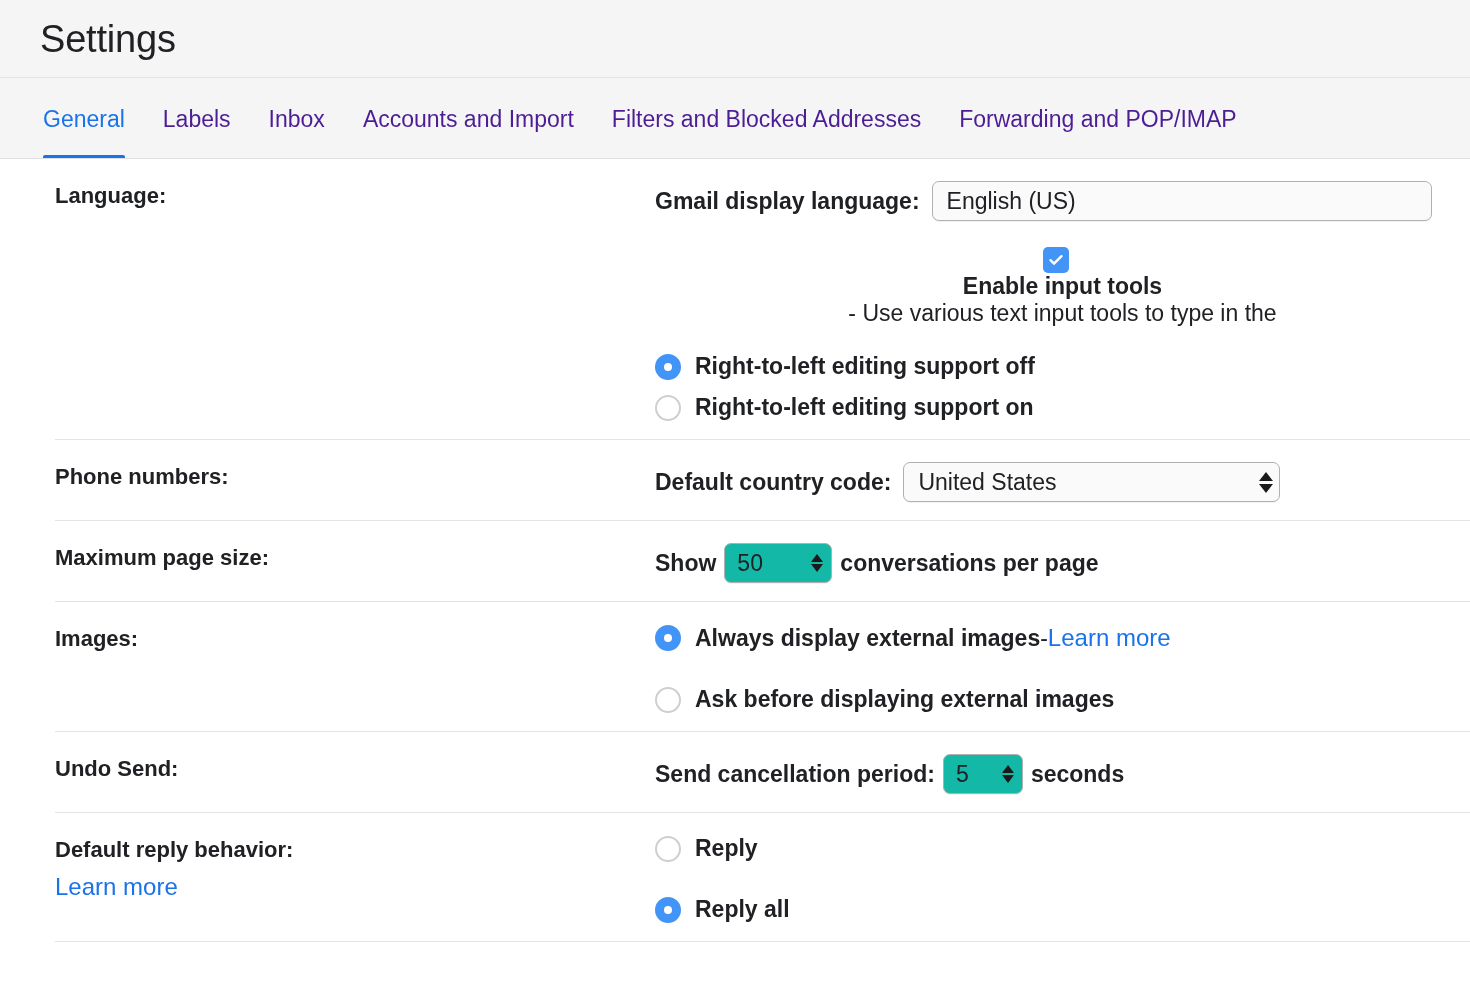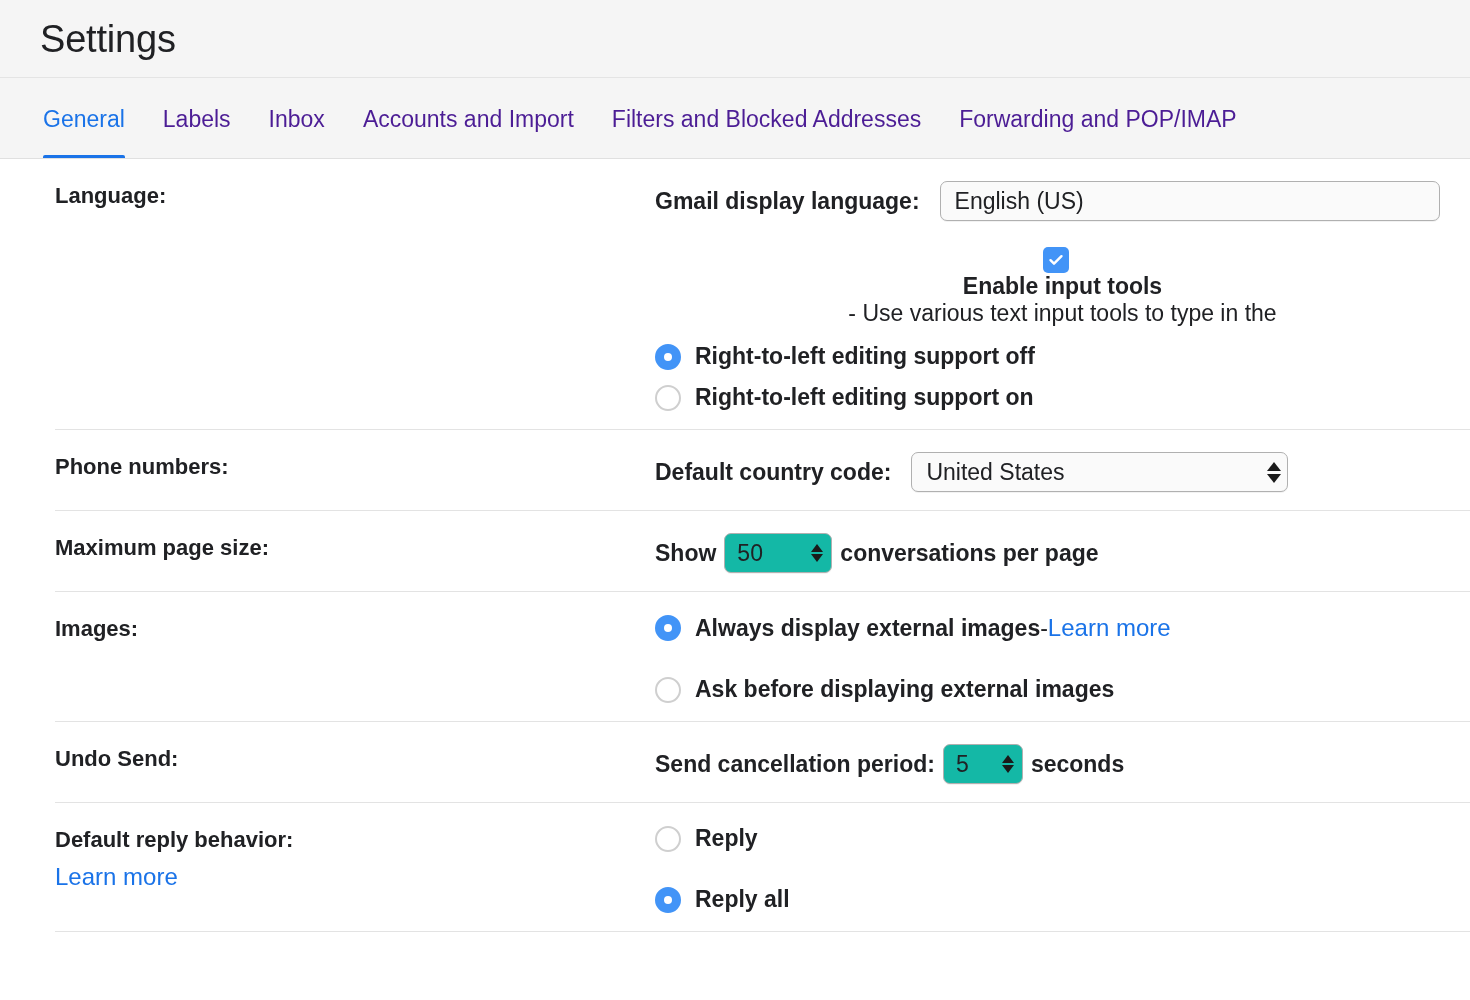"English (US)" .sel { margin-left: 20px -> 12px }
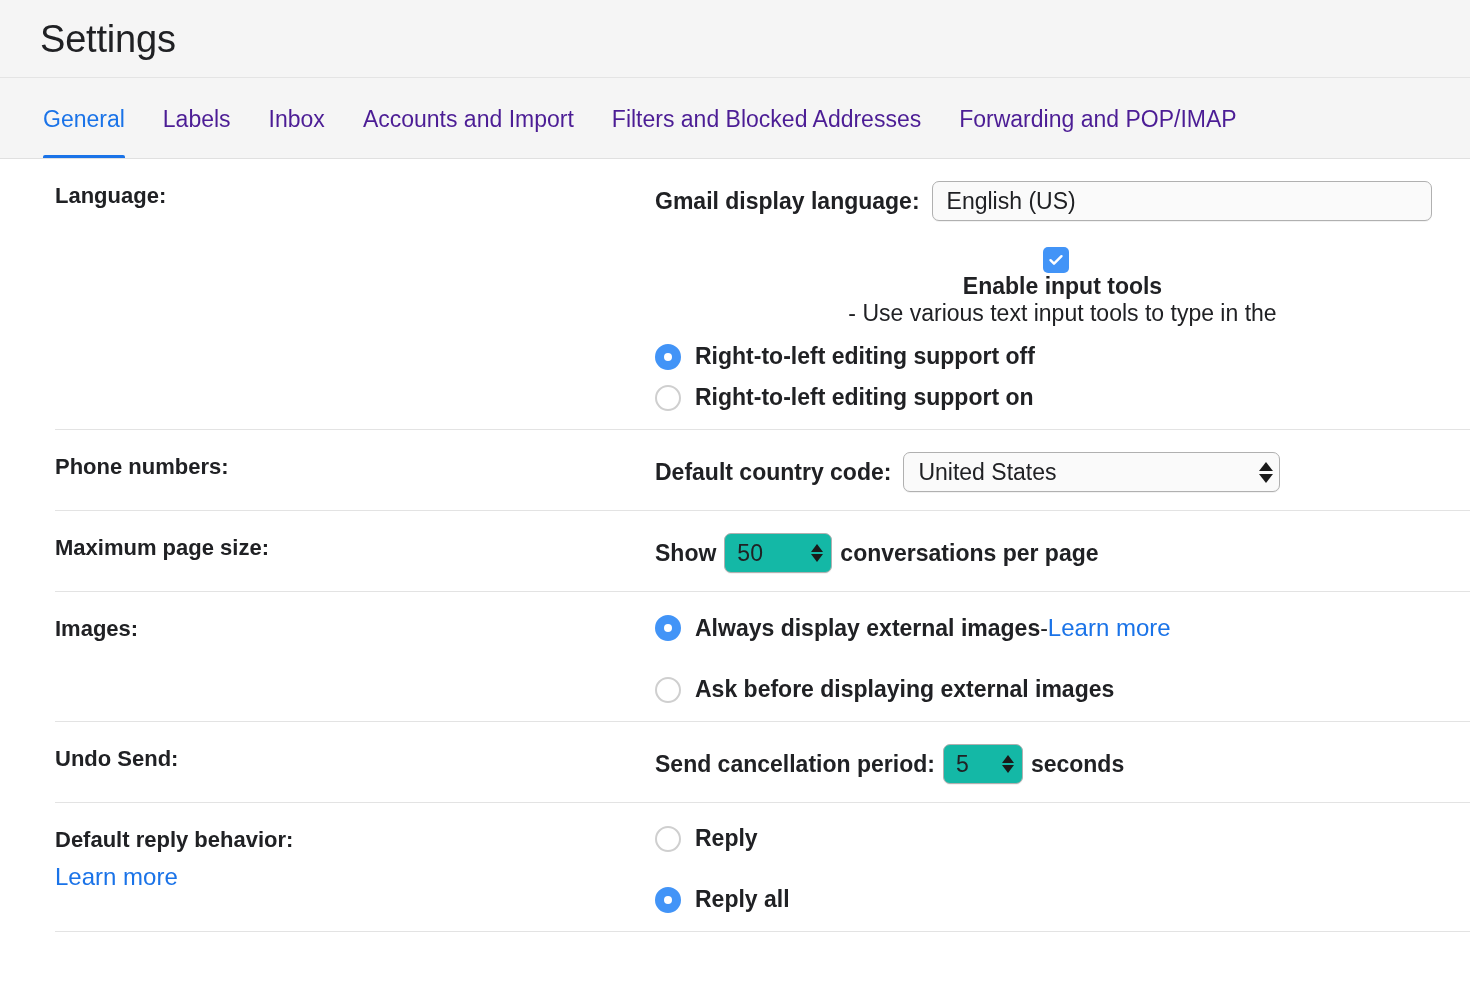"Right-to-left editing support off" div { margin-top: 16px -> 26px }
